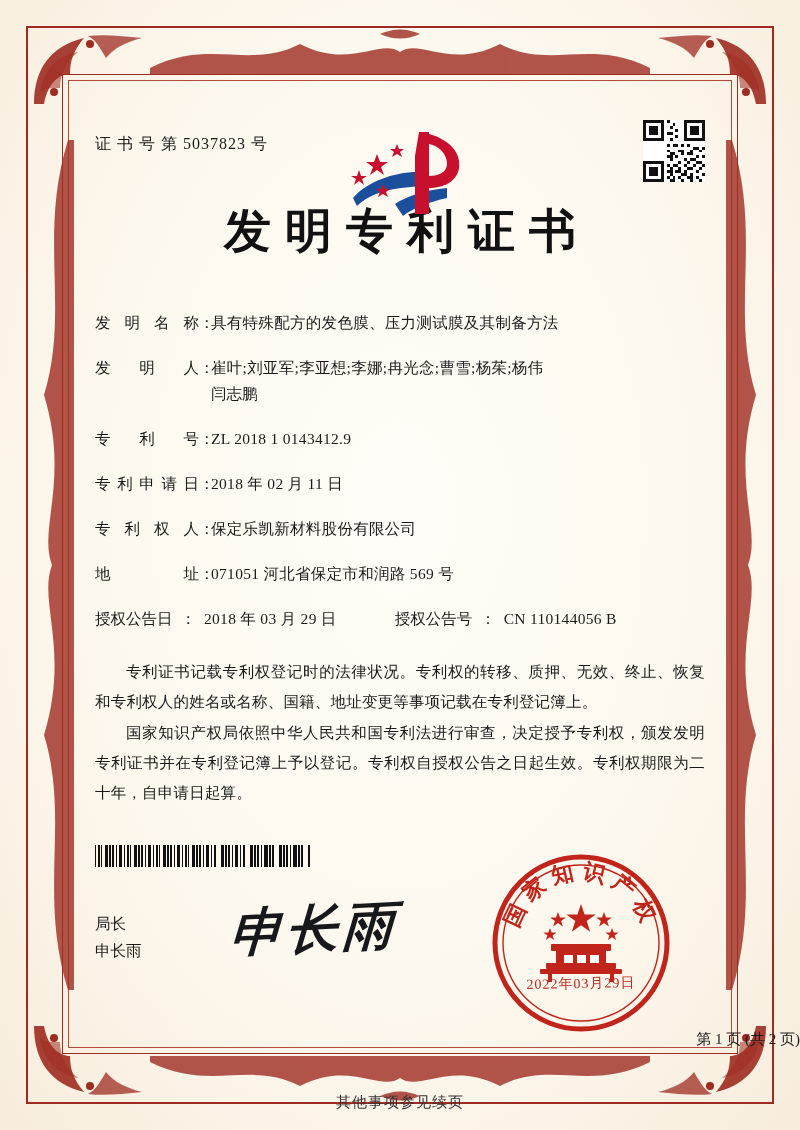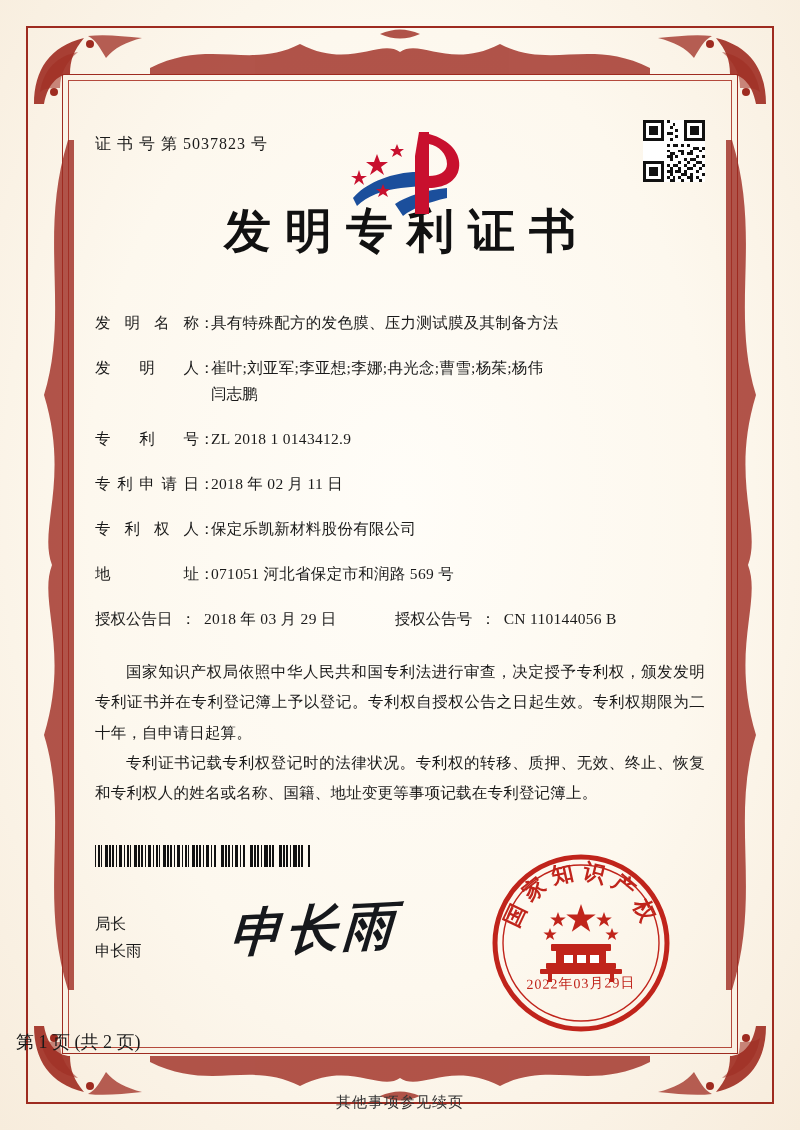"国家知识产权局依照中华人民共和国专利法进行审查，决定授予专利权，颁发发明专利证书" p.para { order: before "专利证书记载专利权登记时的法律状况。专利权的转移、质押、无效、终止、恢复和专利权" -> after "专利证书记载专利权登记时的法律状况。专利权的转移、质押、无效、终止、恢复和专利权" }
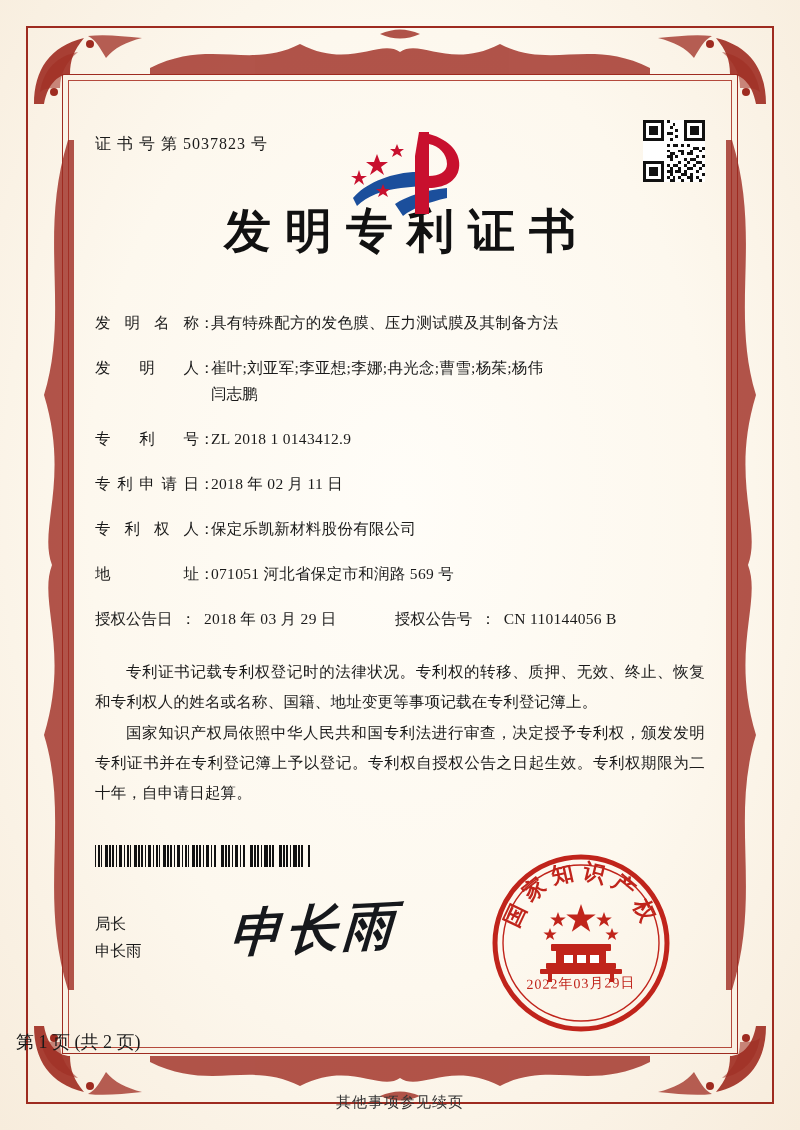"第 1 页 (共 2" .page-num { font-size: 18px -> 15px; text-align: left -> right }
